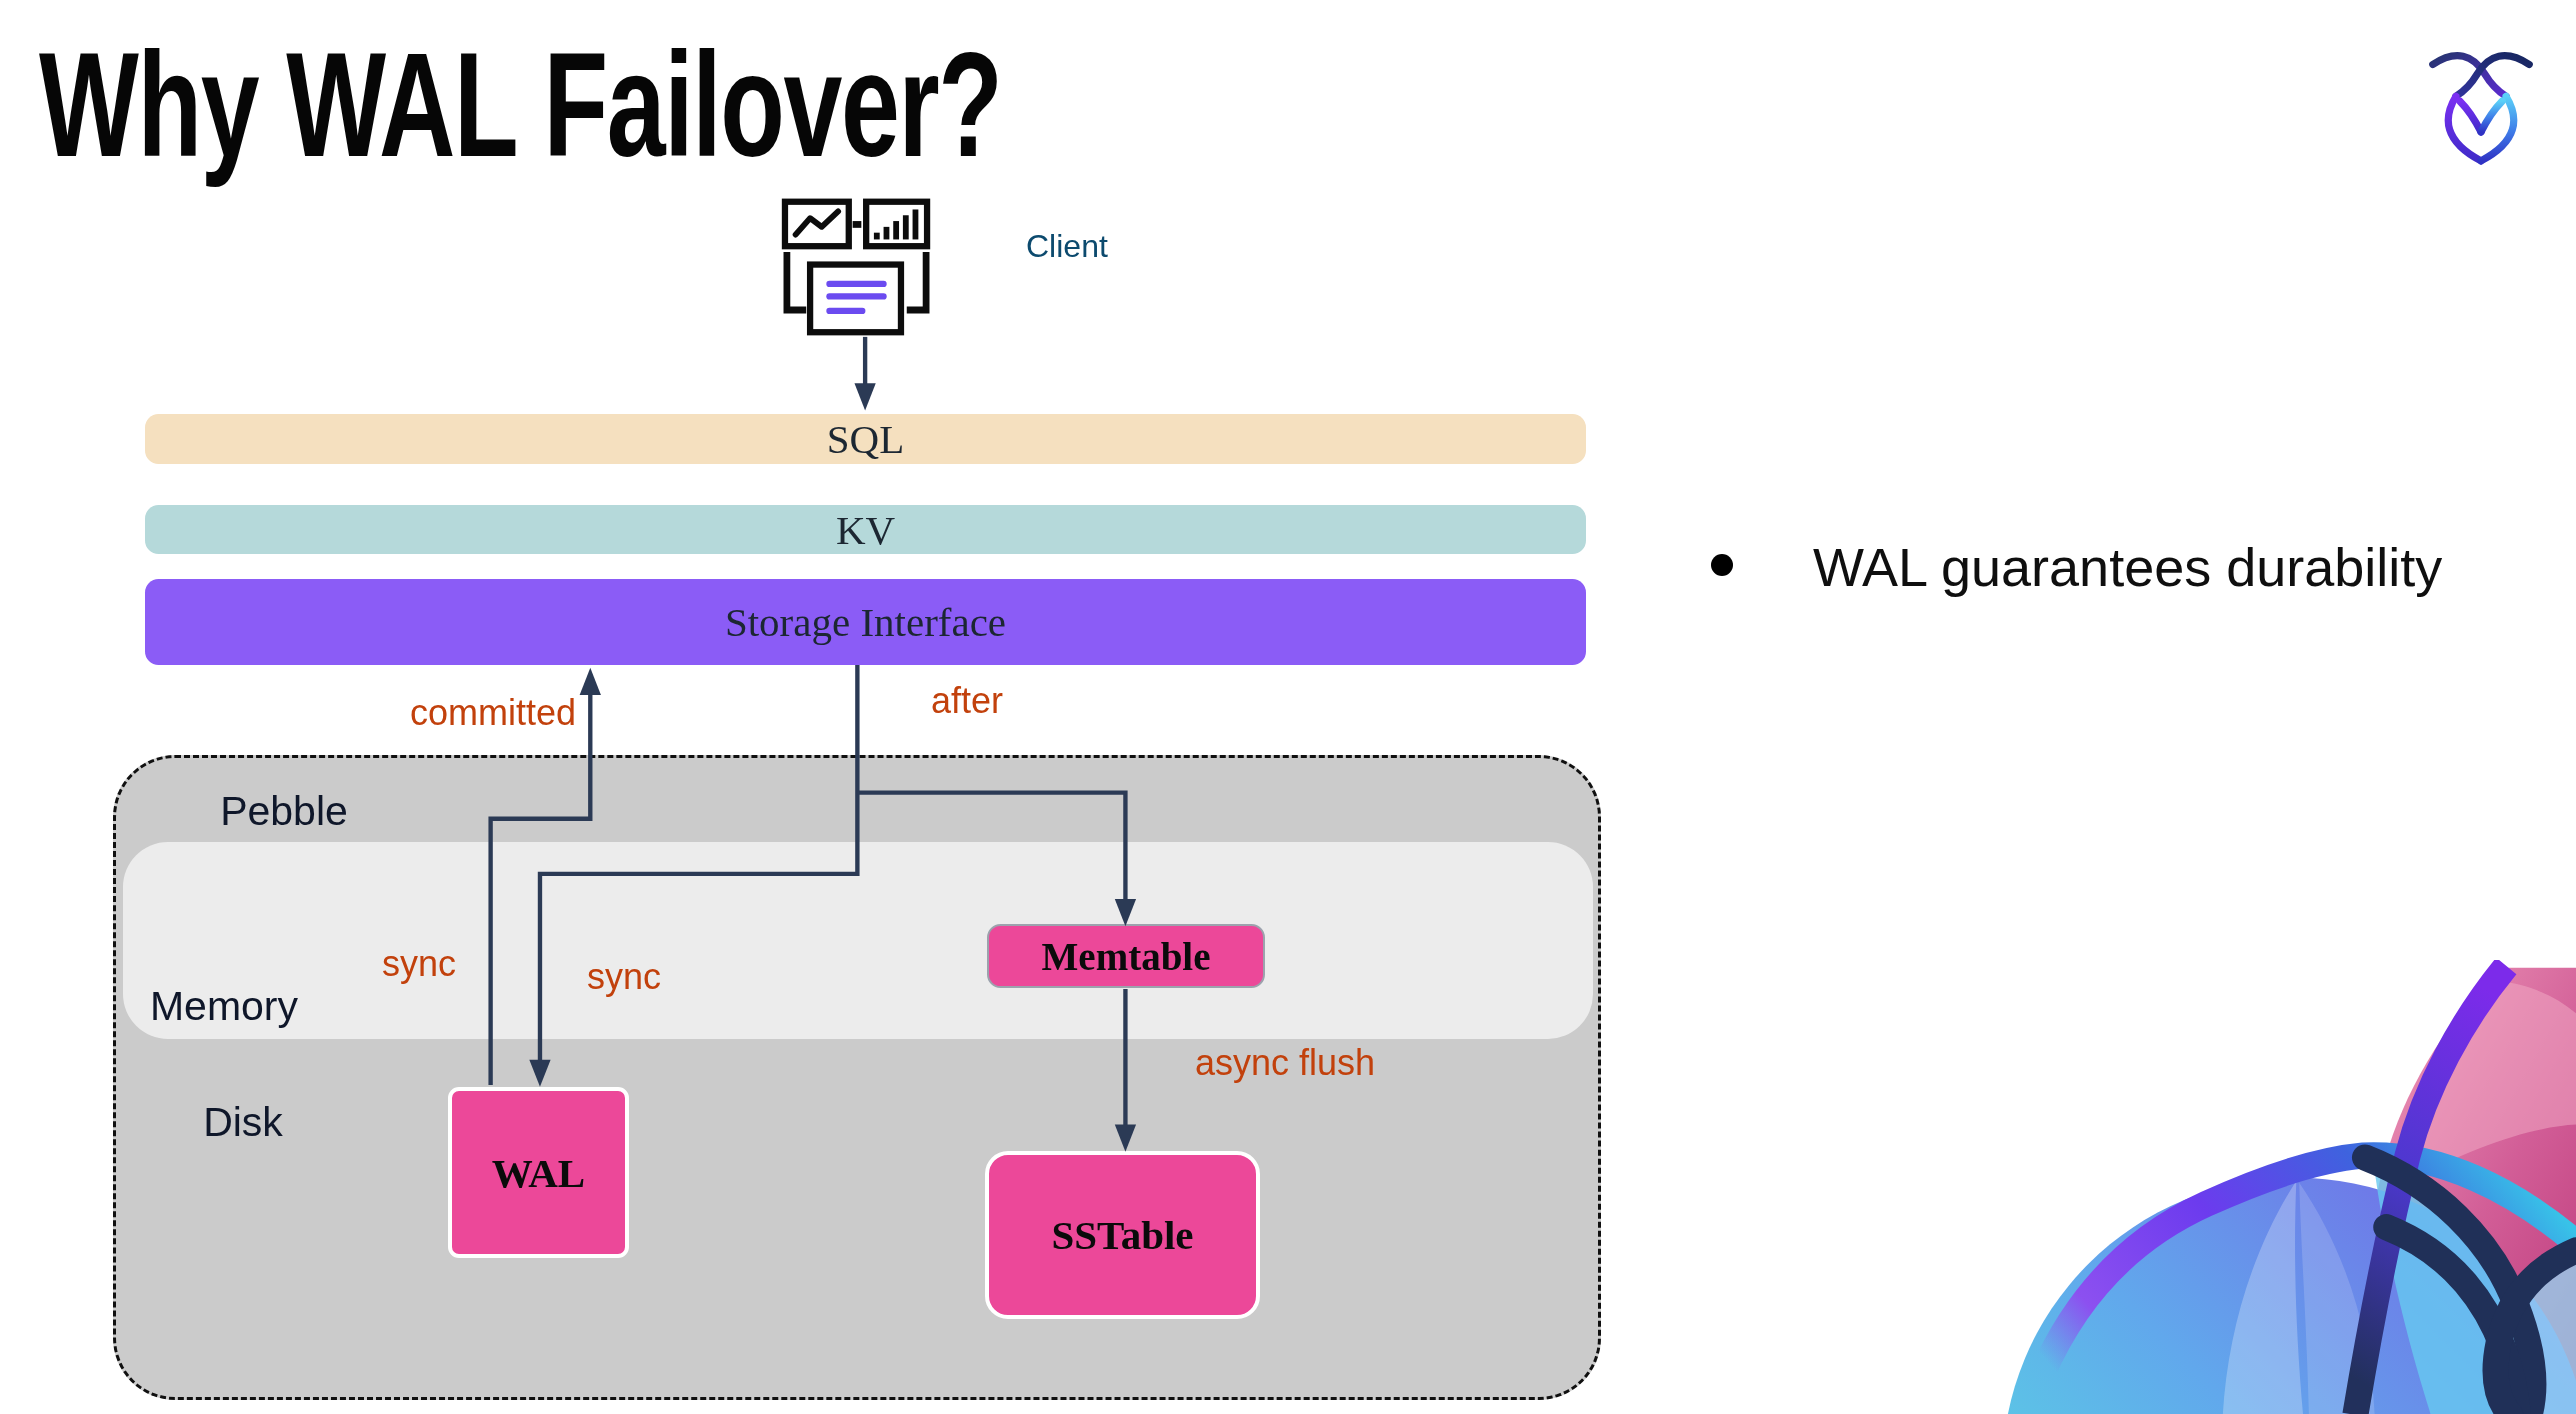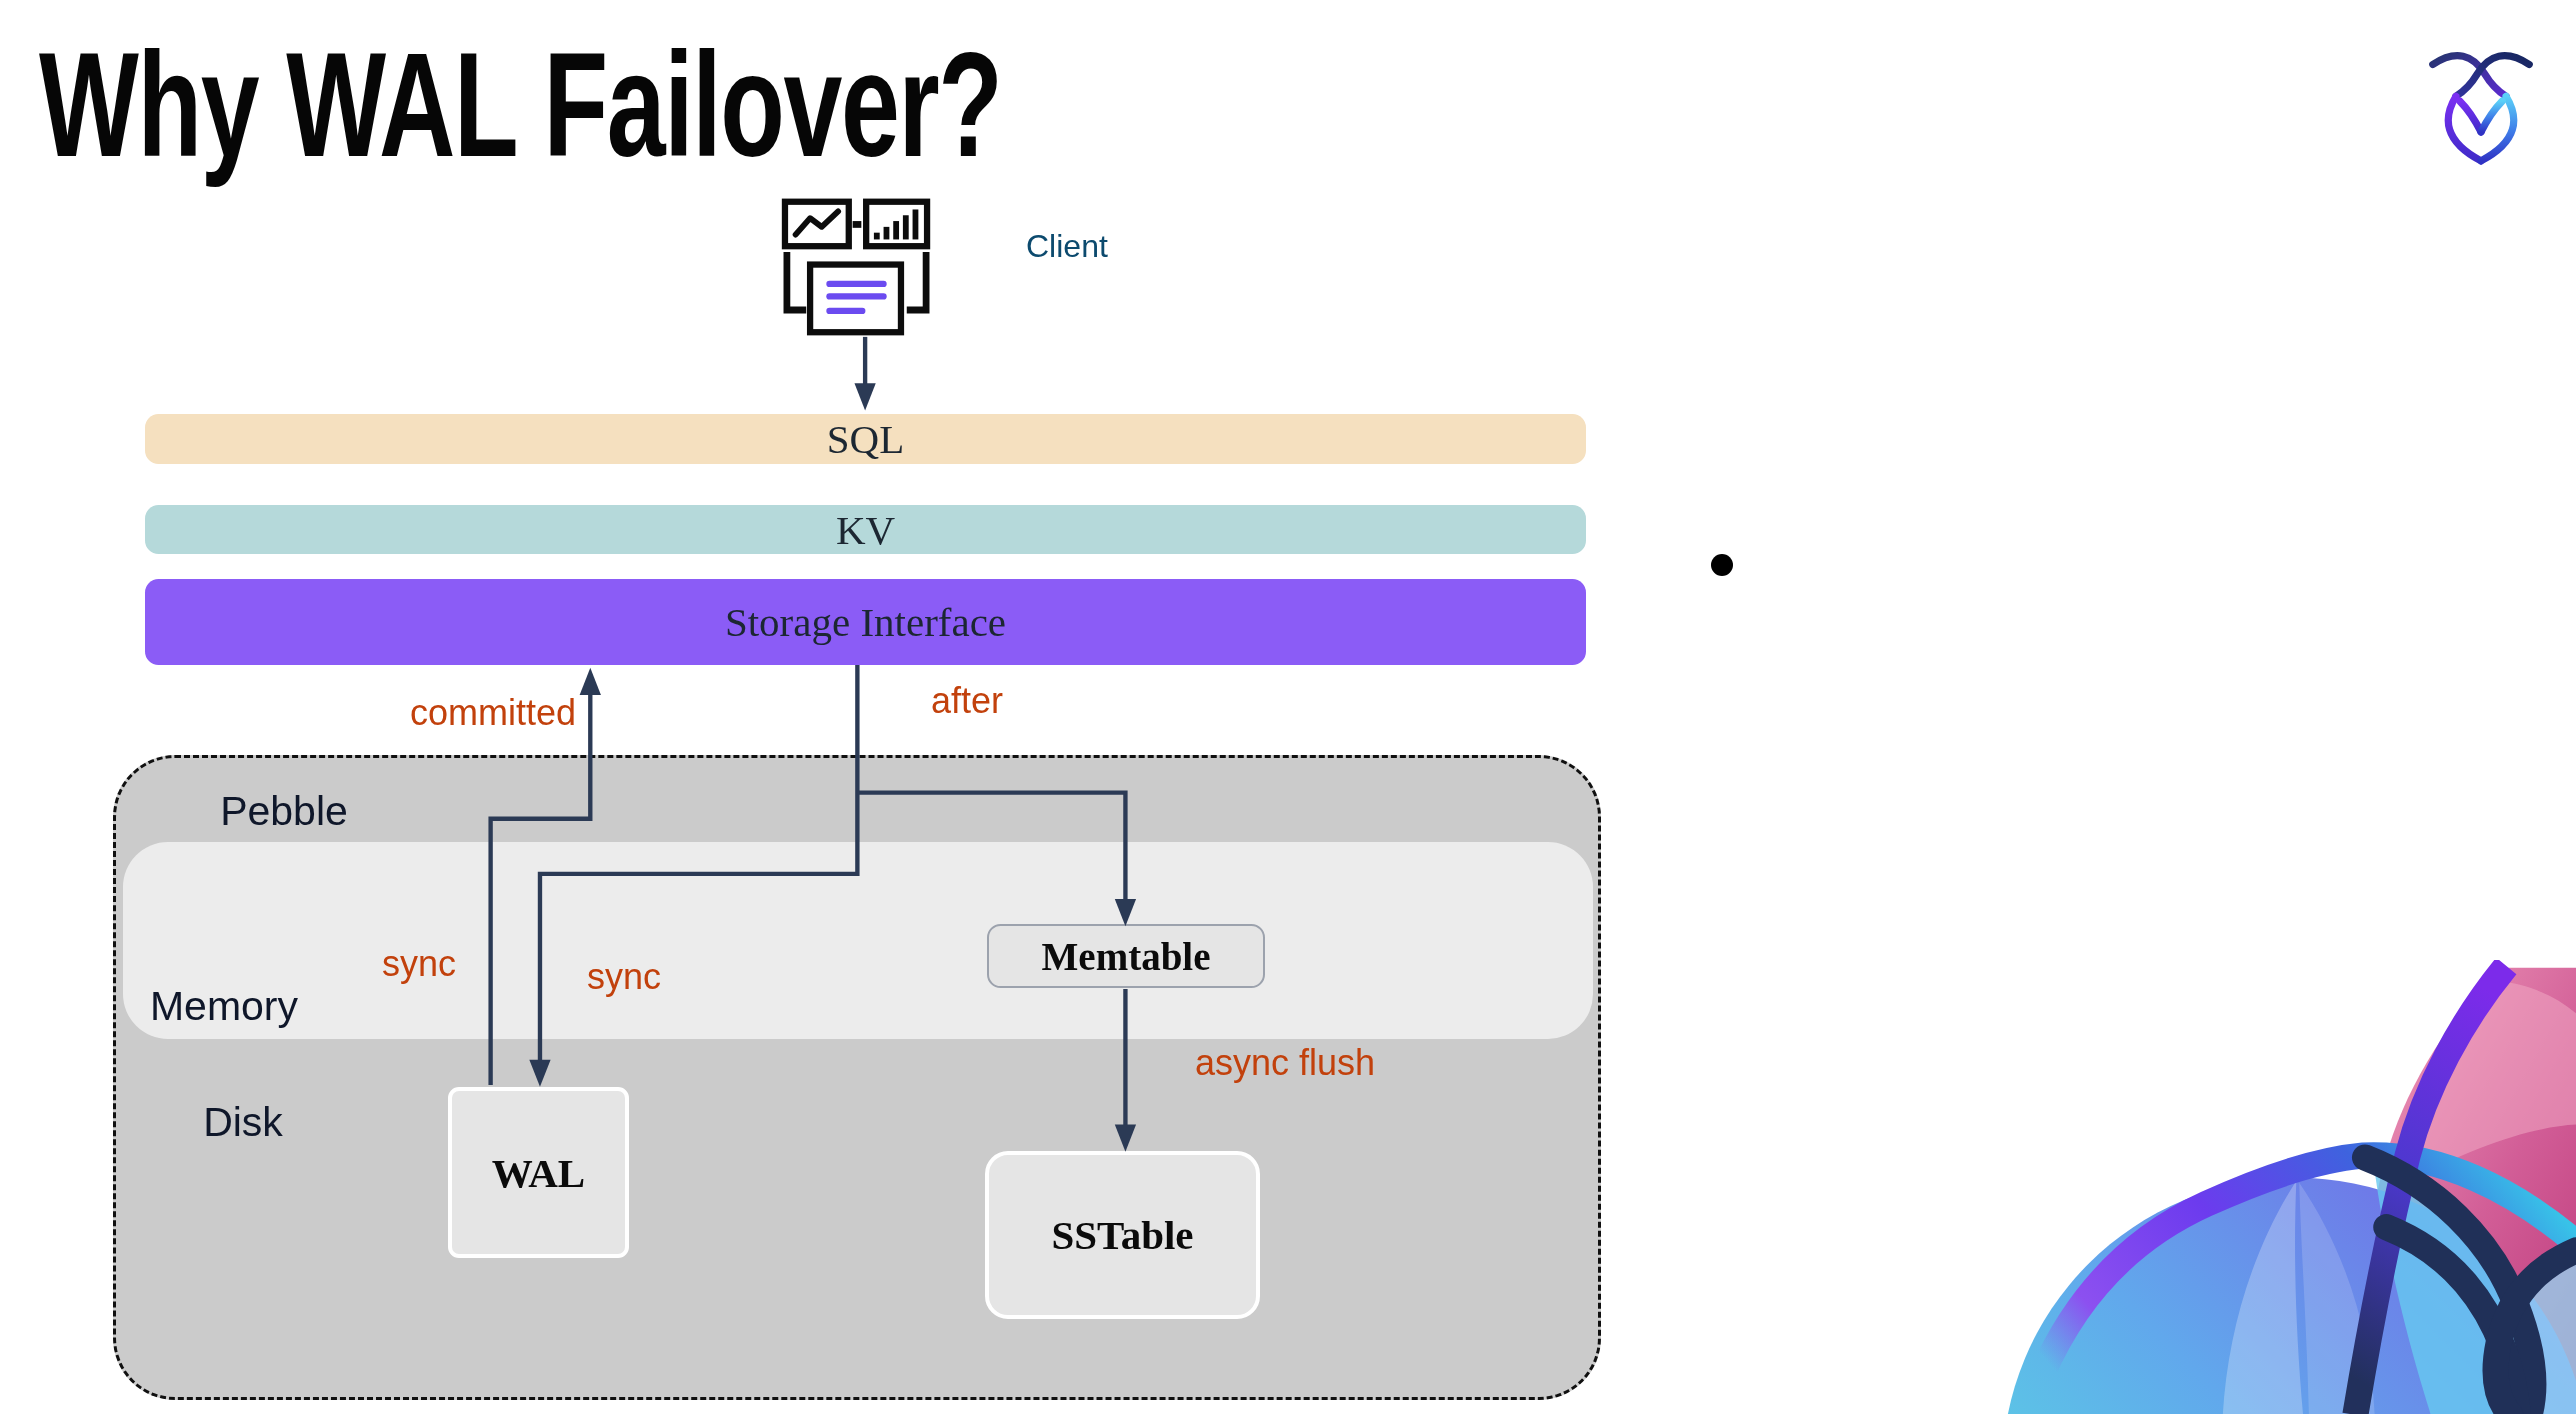"WAL guarantees durability" span.bullet-text { html: none -> <span>WAL guarantees durability</span> }
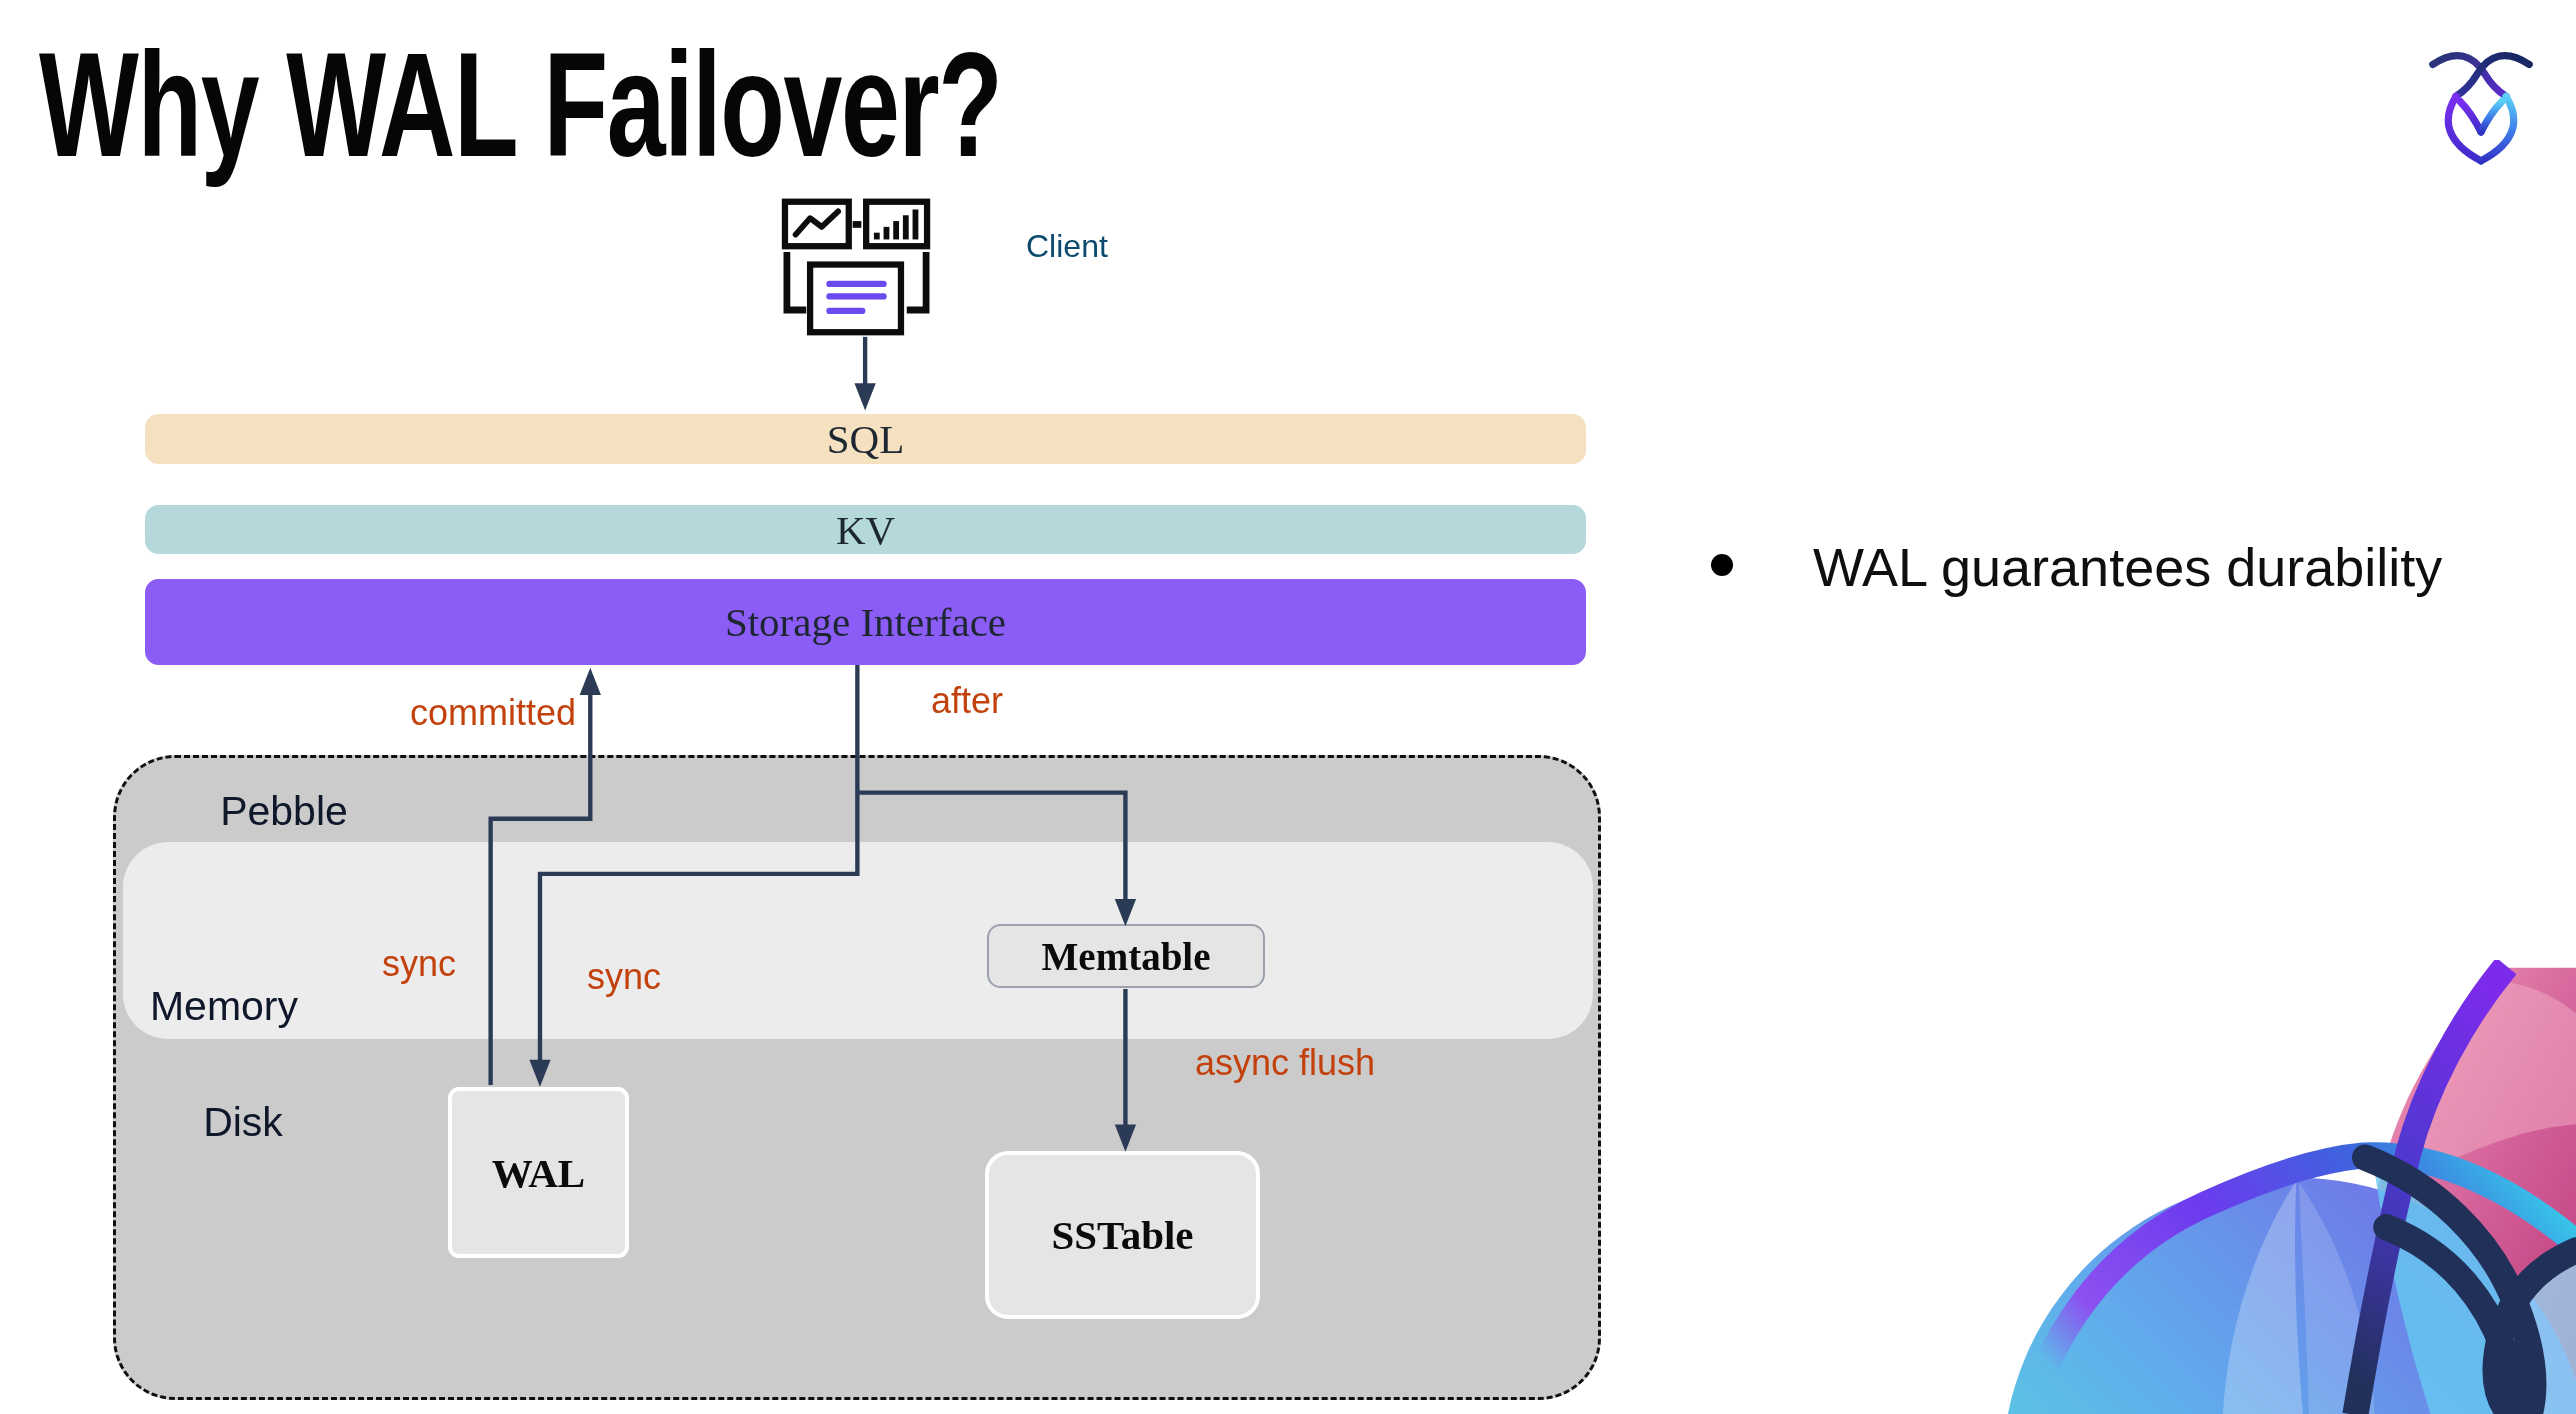"Memtable" .node { background: #e5e5e5 -> #ec4899 }
